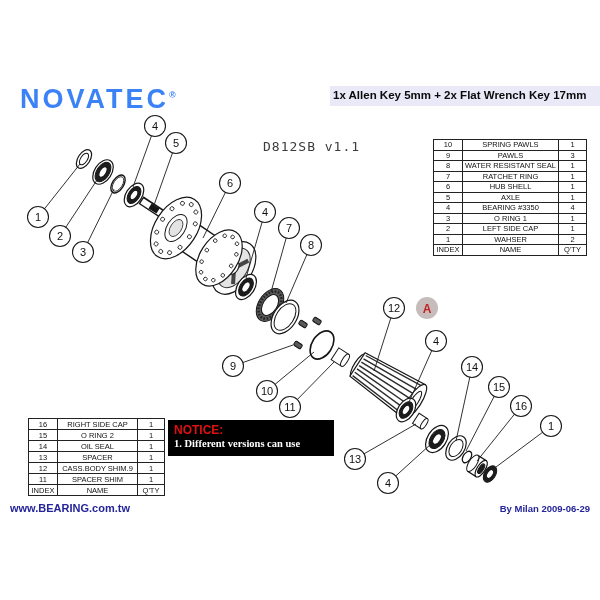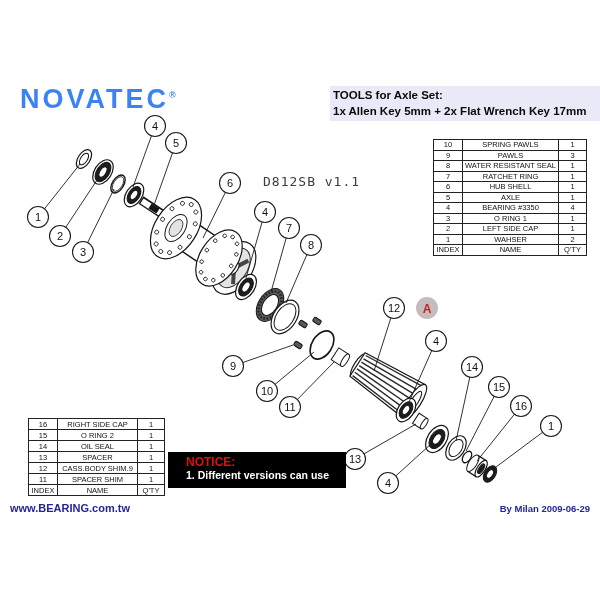"TOOLS for Axle Set:" div { html: <div>TOOLS for Axle Set:</div> -> none }
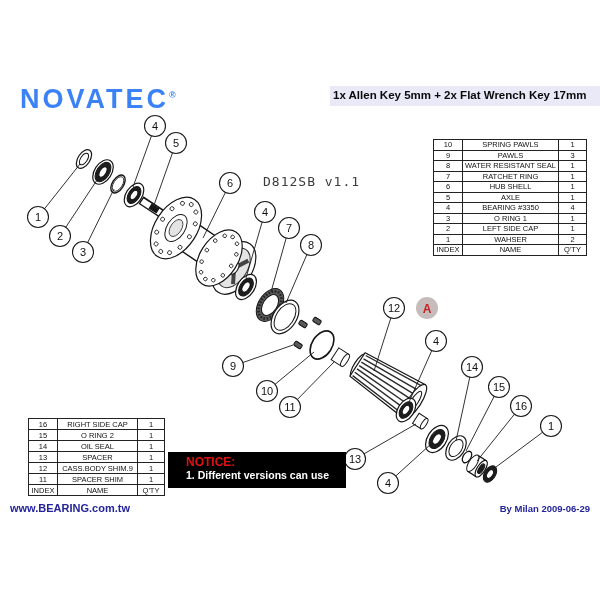"D812SB v1.1" #model-label { margin-top: 35px -> none }
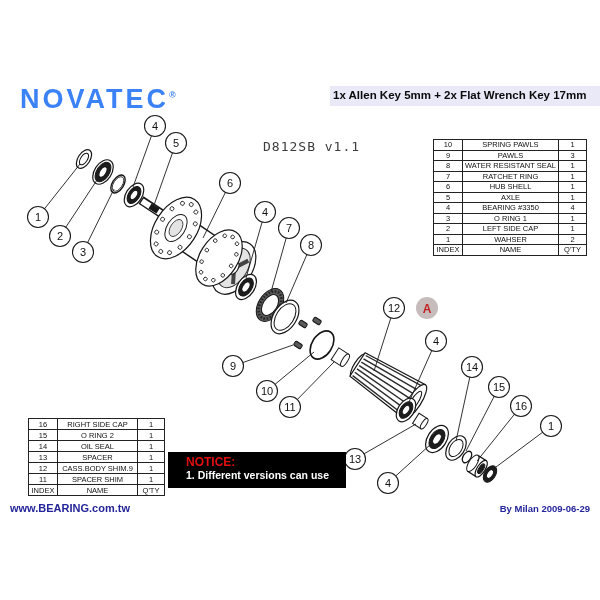"NOTICE:" #notice-box { padding: 3px 4px 5px 18px -> 3px 4px 5px 6px; top: 452px -> 420px }
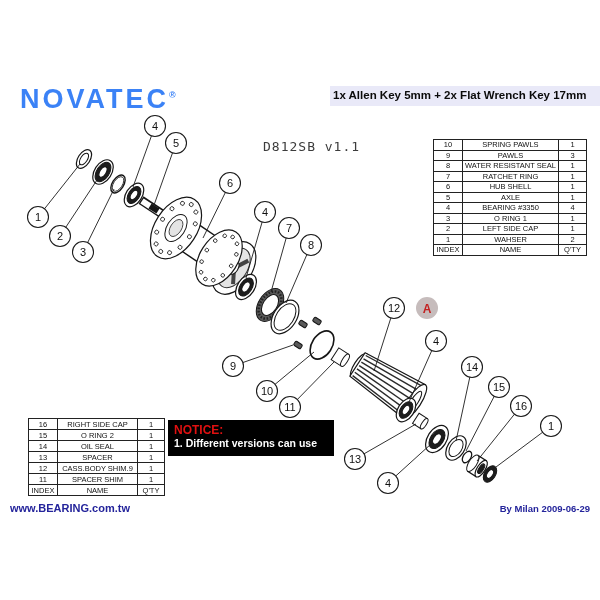"1. Different versions can use" .notice-line { font-family: none -> Liberation Serif, serif }
